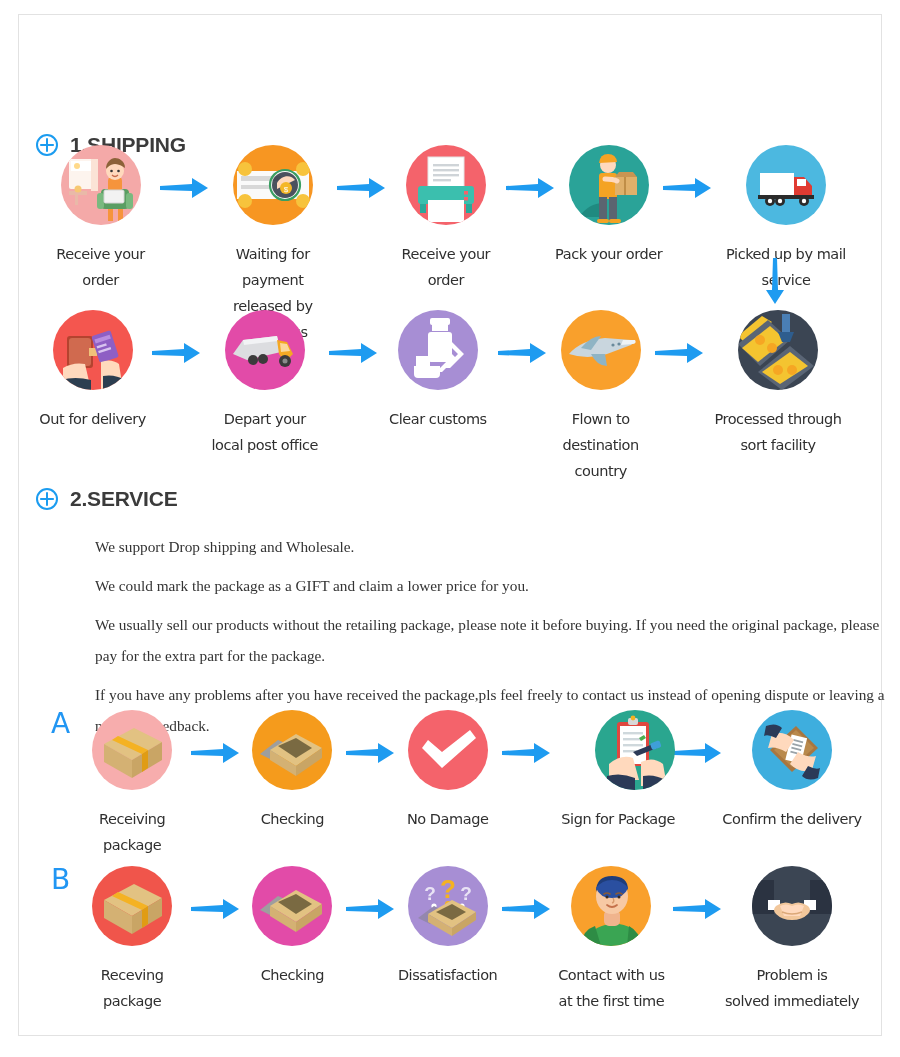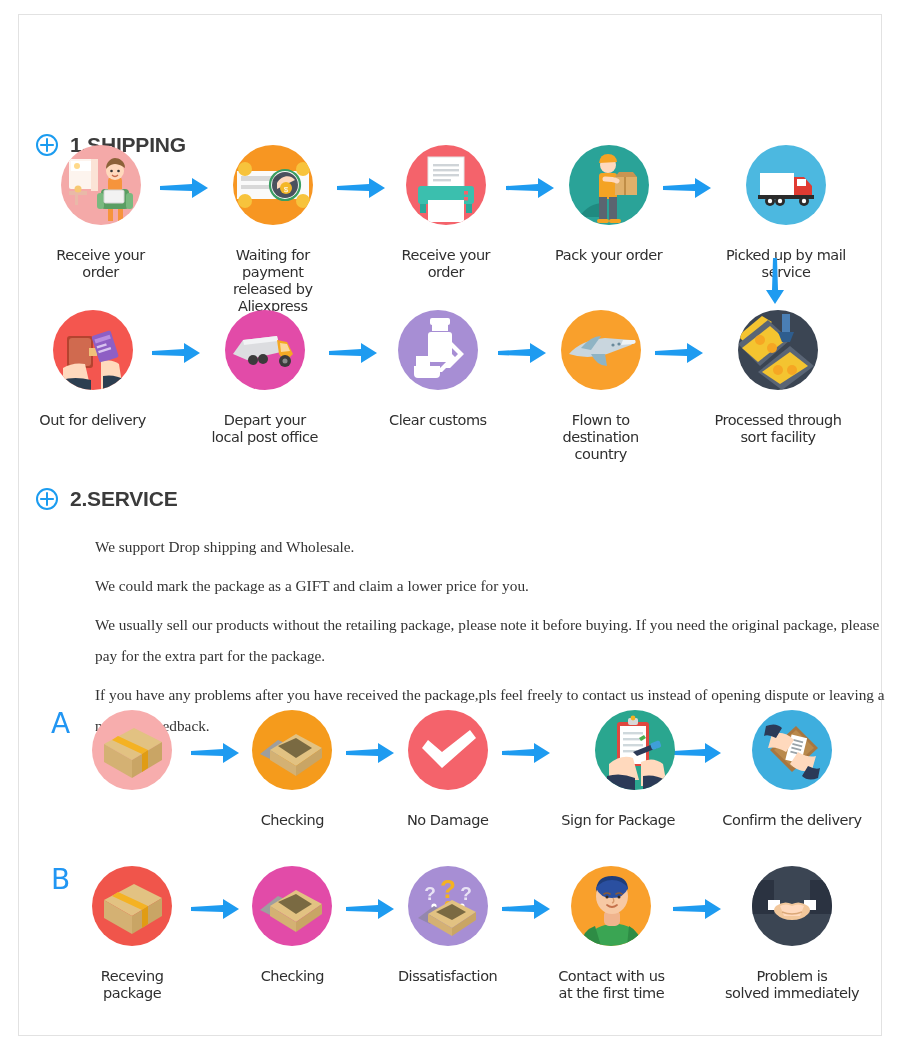"Receive your order" .step-label { line-height: 17px -> 26px; margin-top: 22px -> 16px }
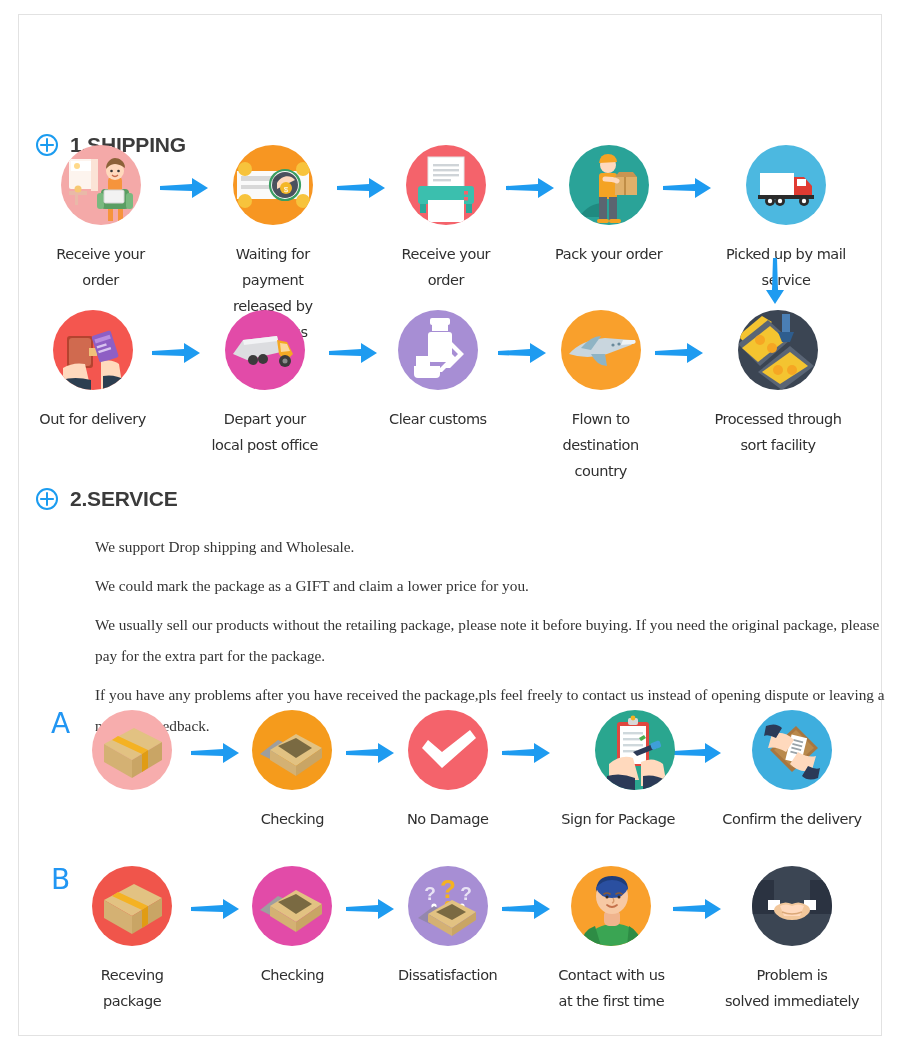"Receiving package" div.step-label { html: none -> <div>Receiving package</div> }
